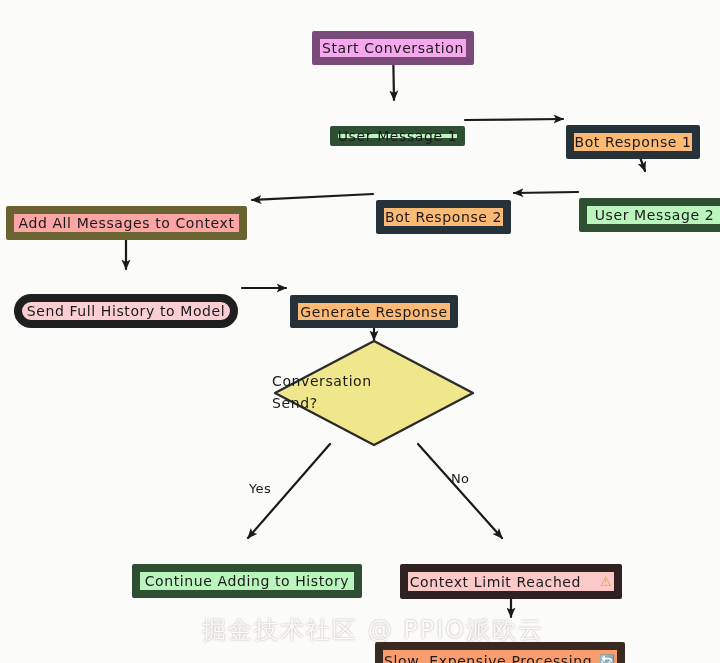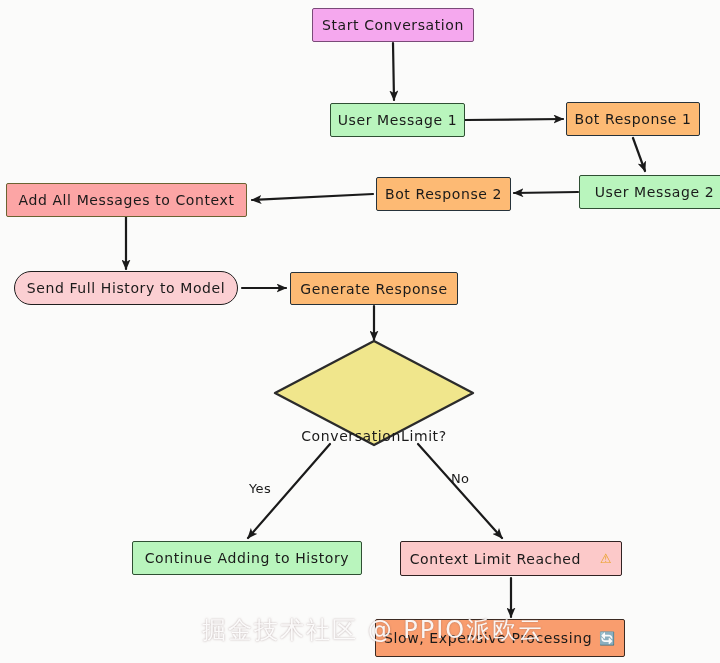"Start Conversation" .node { border: 1px solid #701a75 -> 8px solid #701a75; margin-top: none -> 23px }
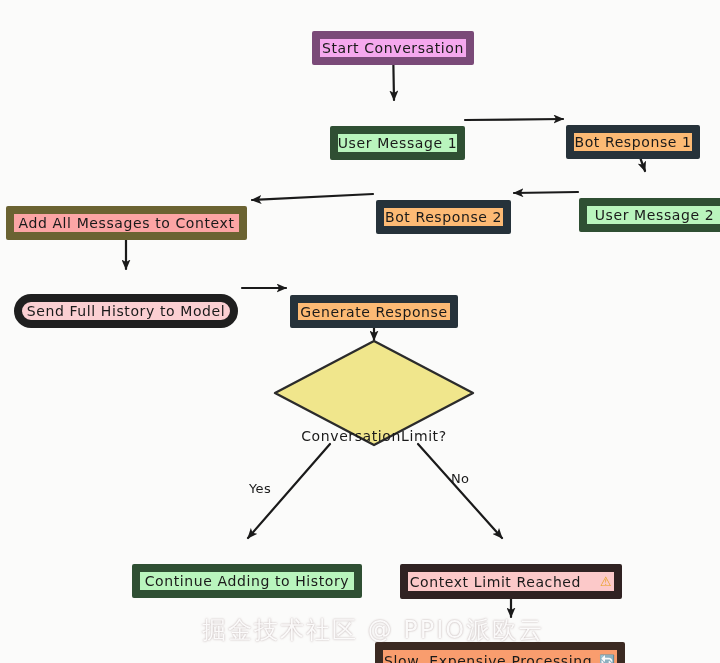"User Message 1" div.node { height: 34px -> 20px }
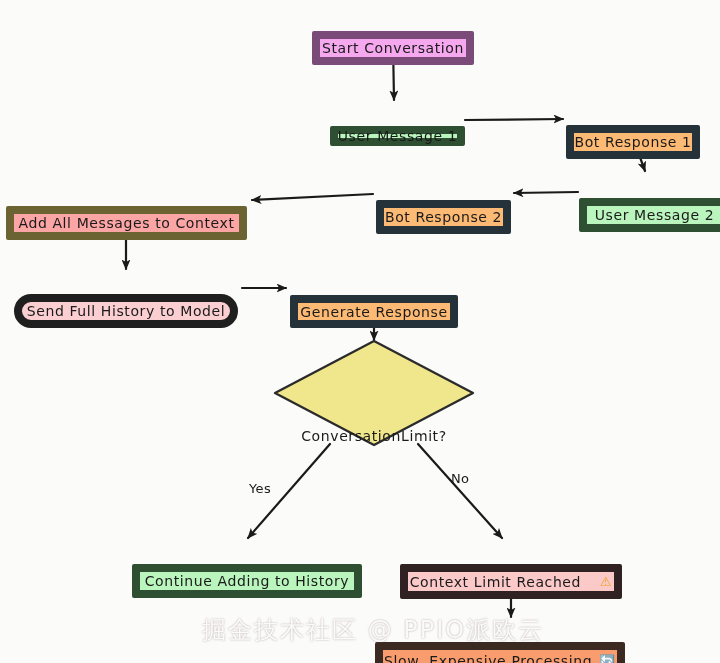"Conversation" .diamond-label { align-items: flex-end -> flex-start; flex-direction: row -> column }
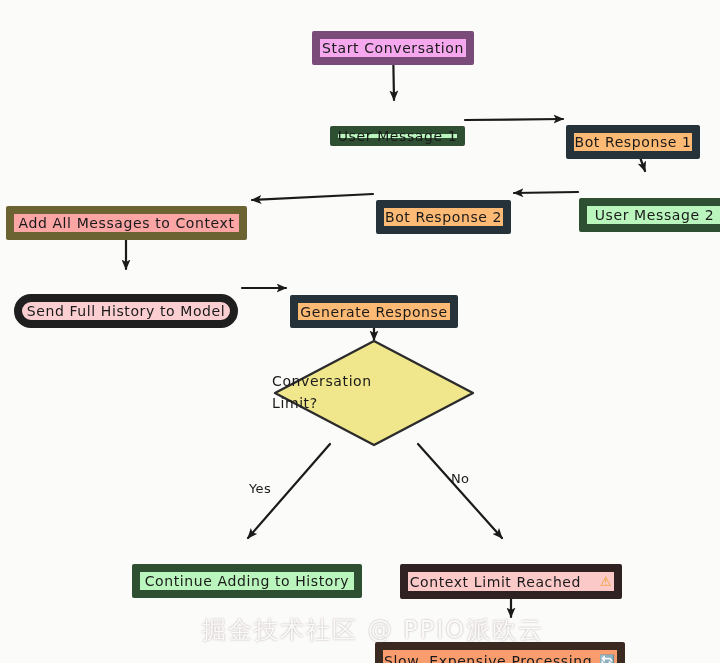"Limit?" span { text: Limit -> Send }
